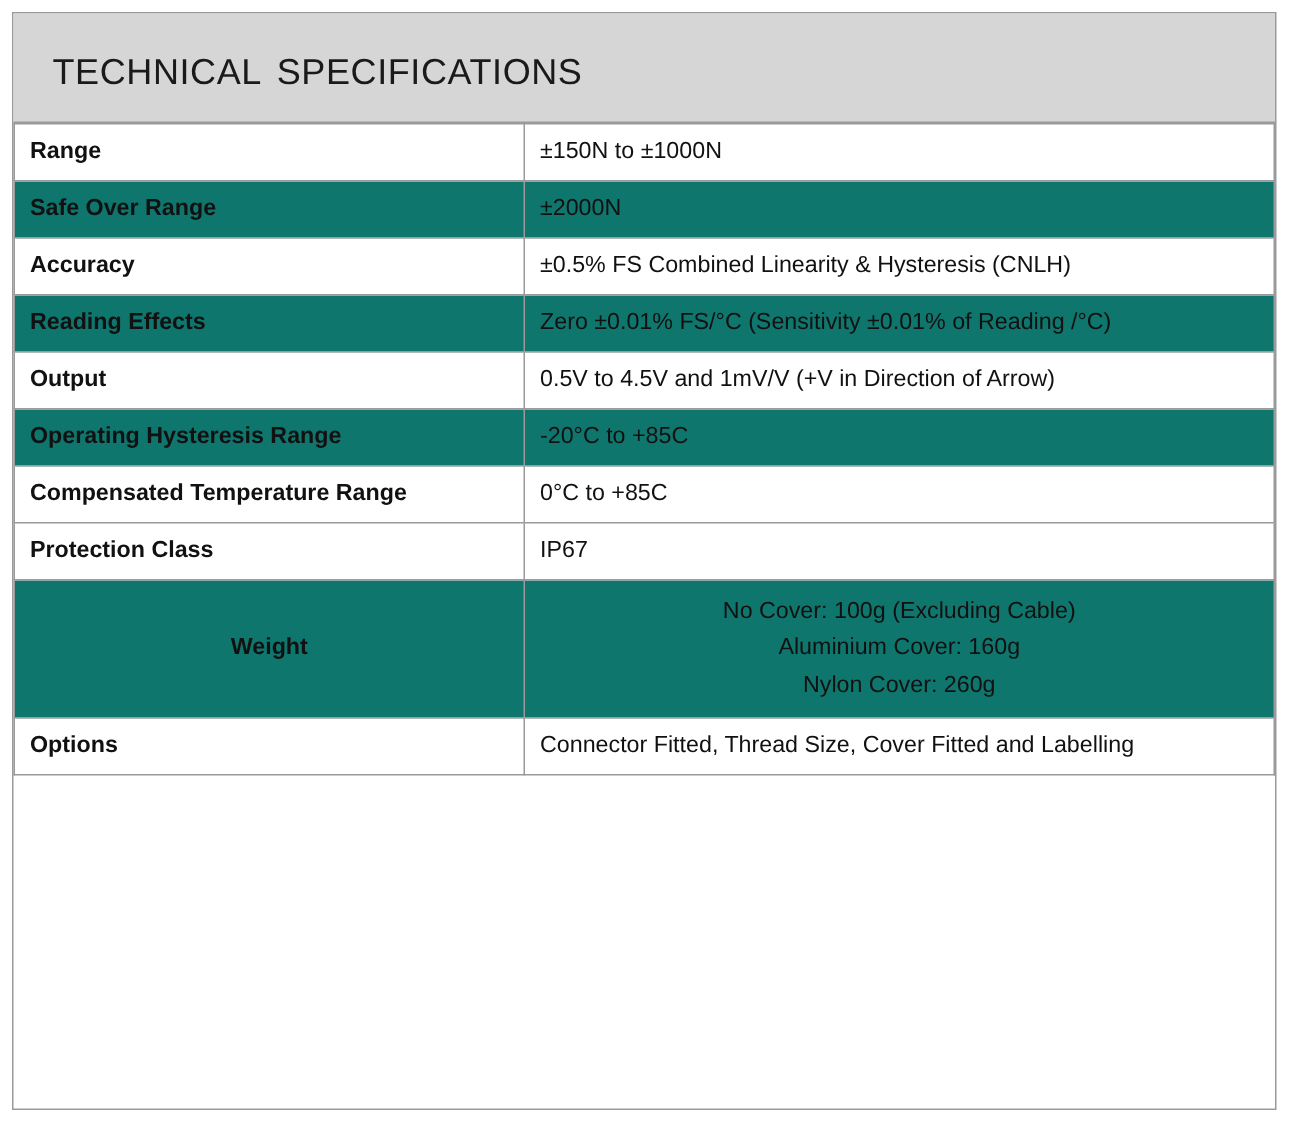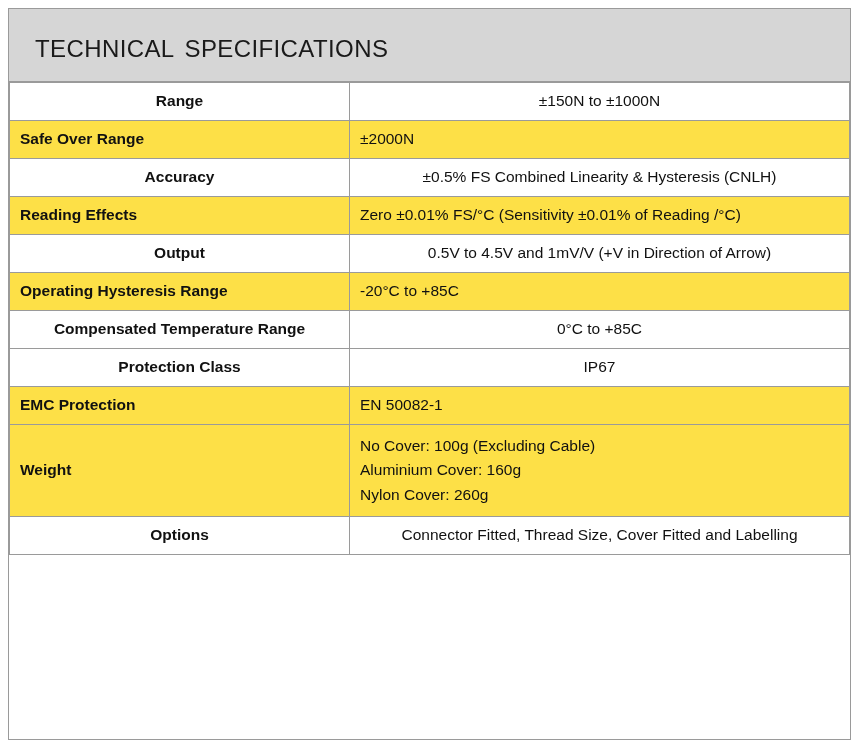"Range" tr.plain td { text-align: center -> none }
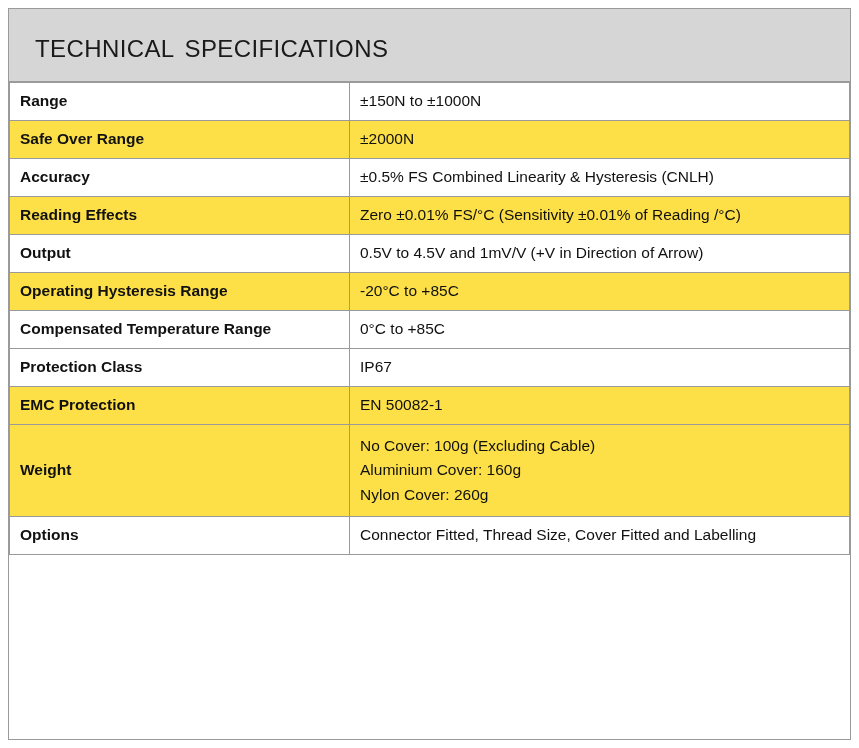"Safe Over Range" tr.shade td { background: #fde047 -> #0f766e }
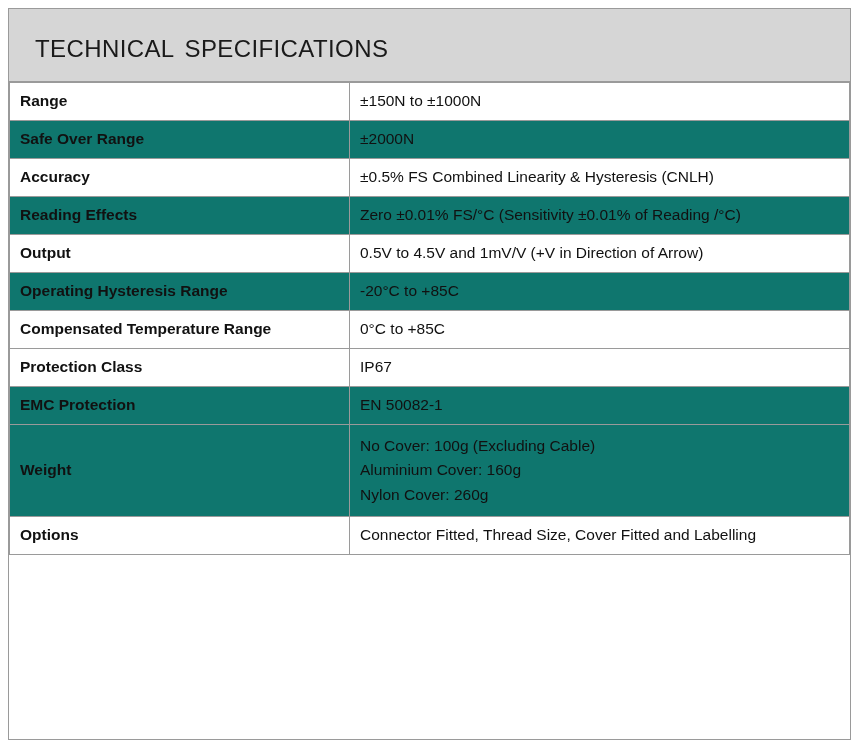"EMC Protection" tr.shade { html: <tr> <td>EMC Protection</td> <td>EN 50082-1</td> </tr> -> none }
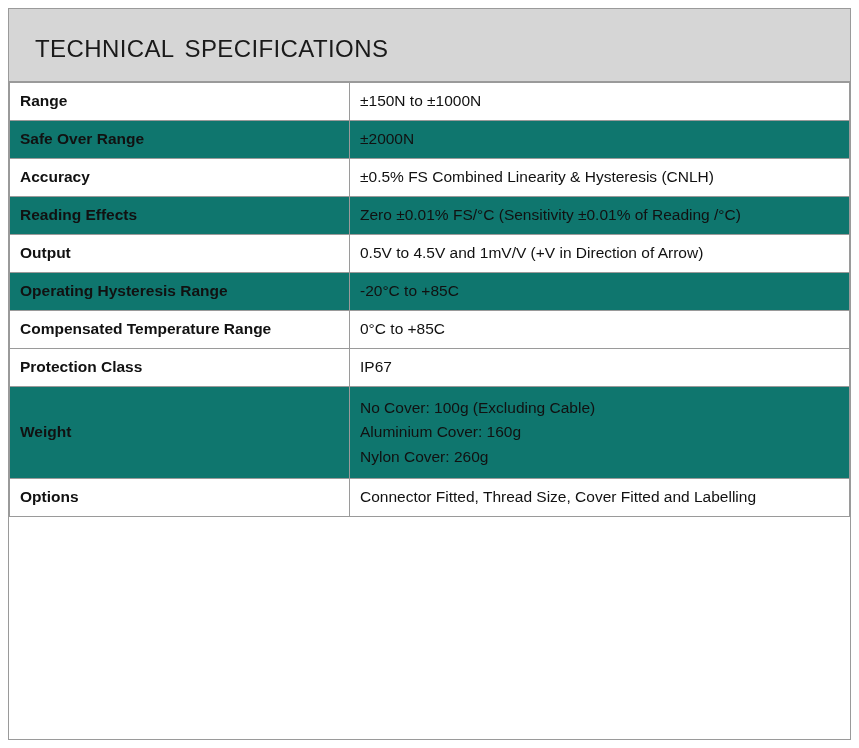"No Cover: 100g (Excluding Cable)" tr.tall td { text-align: none -> center }
